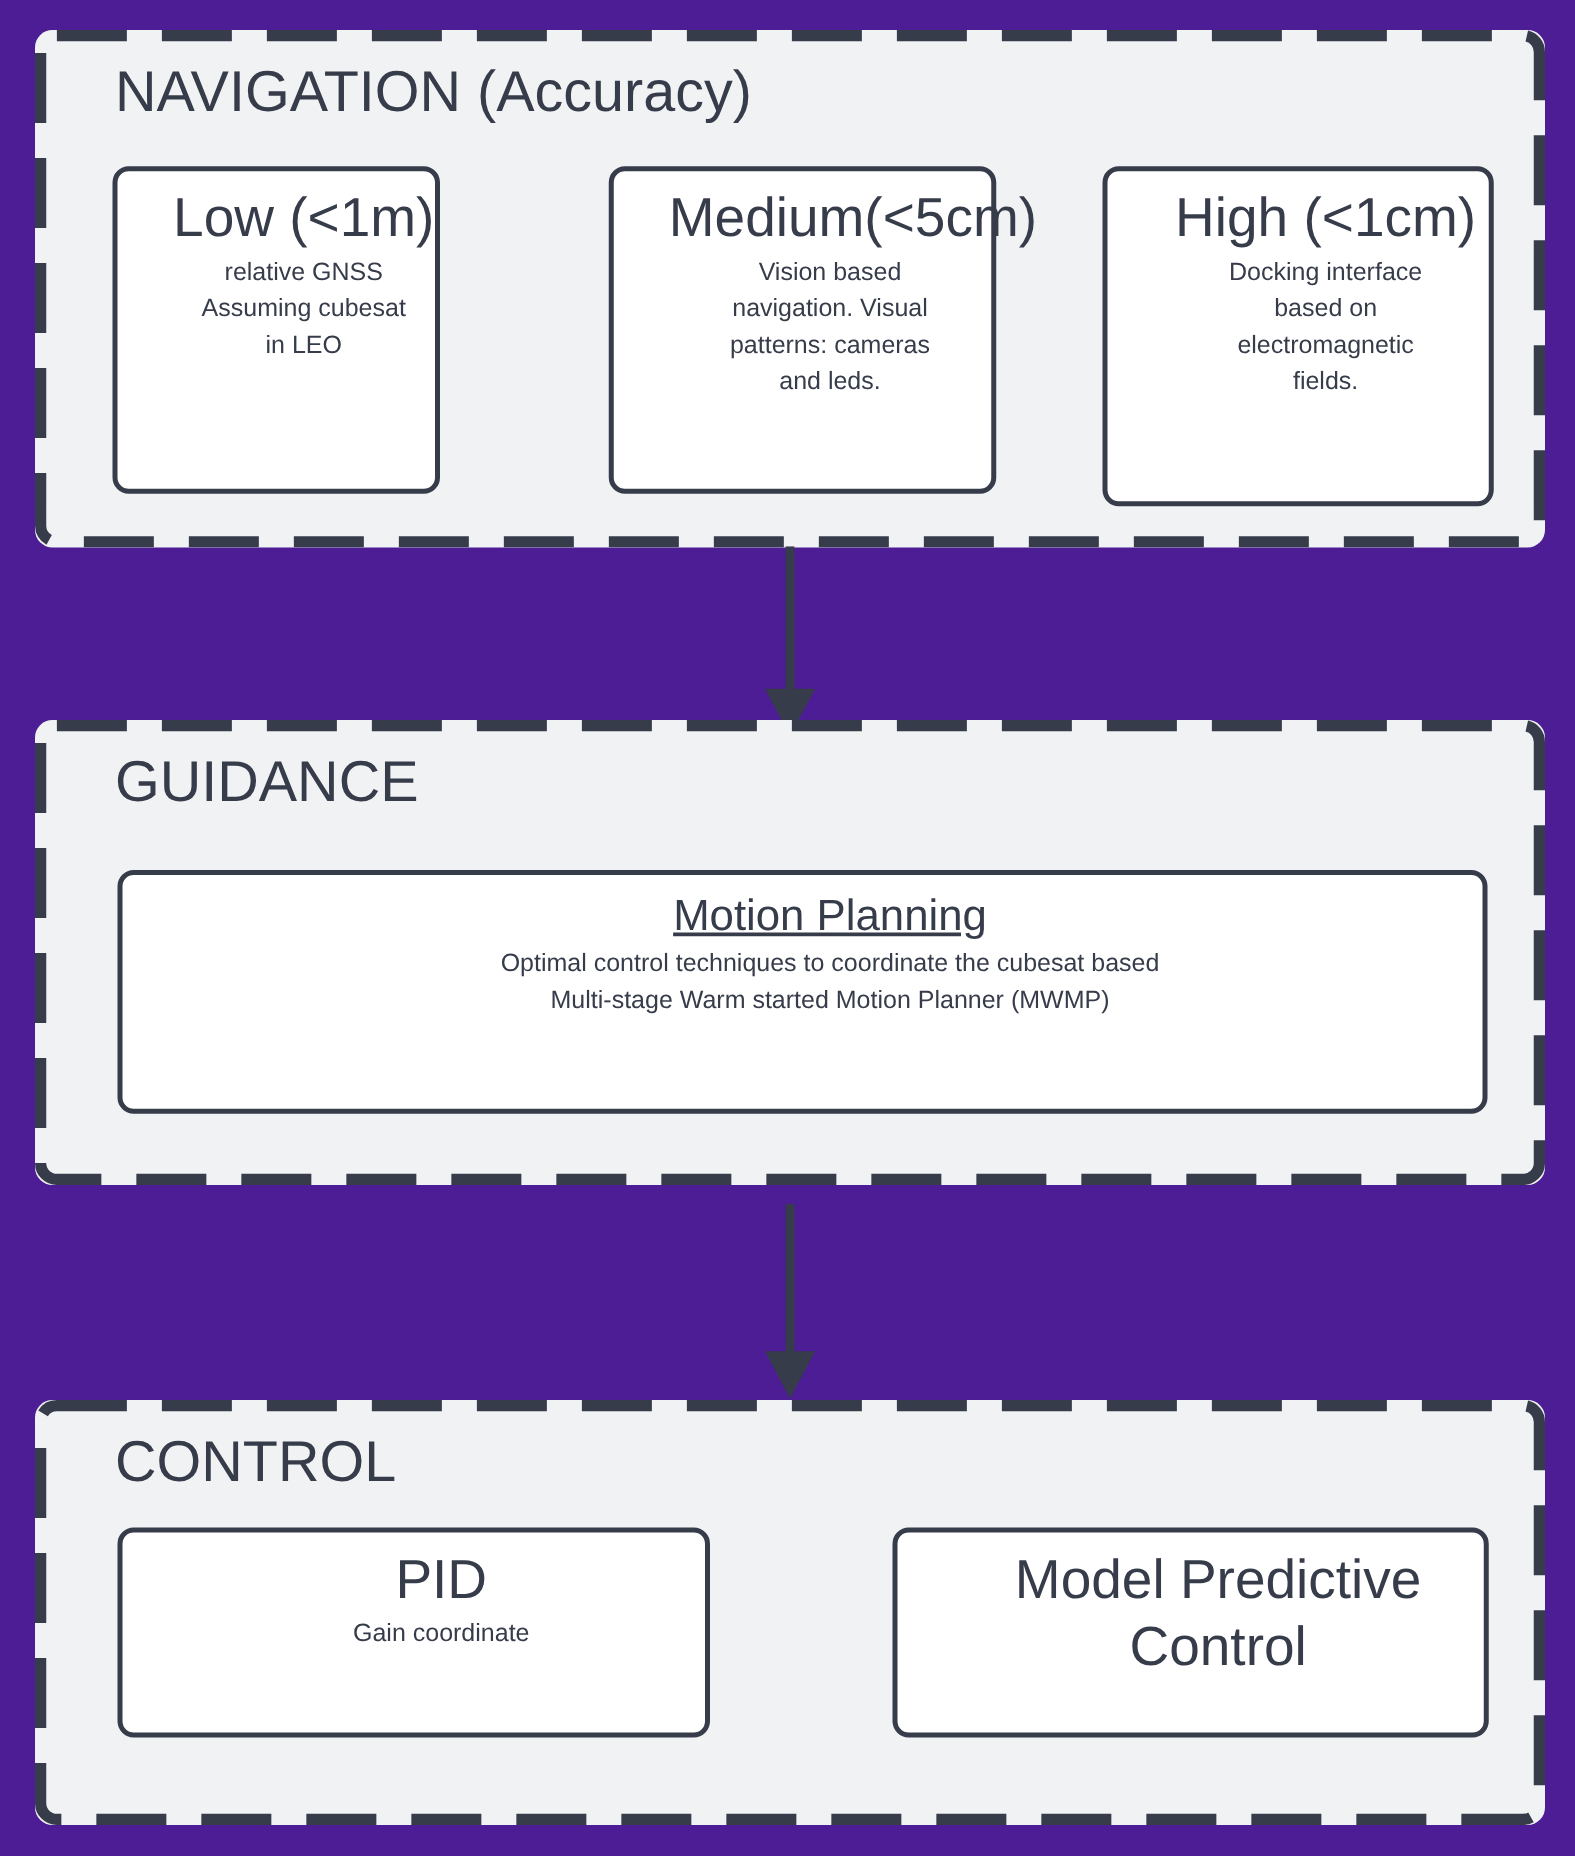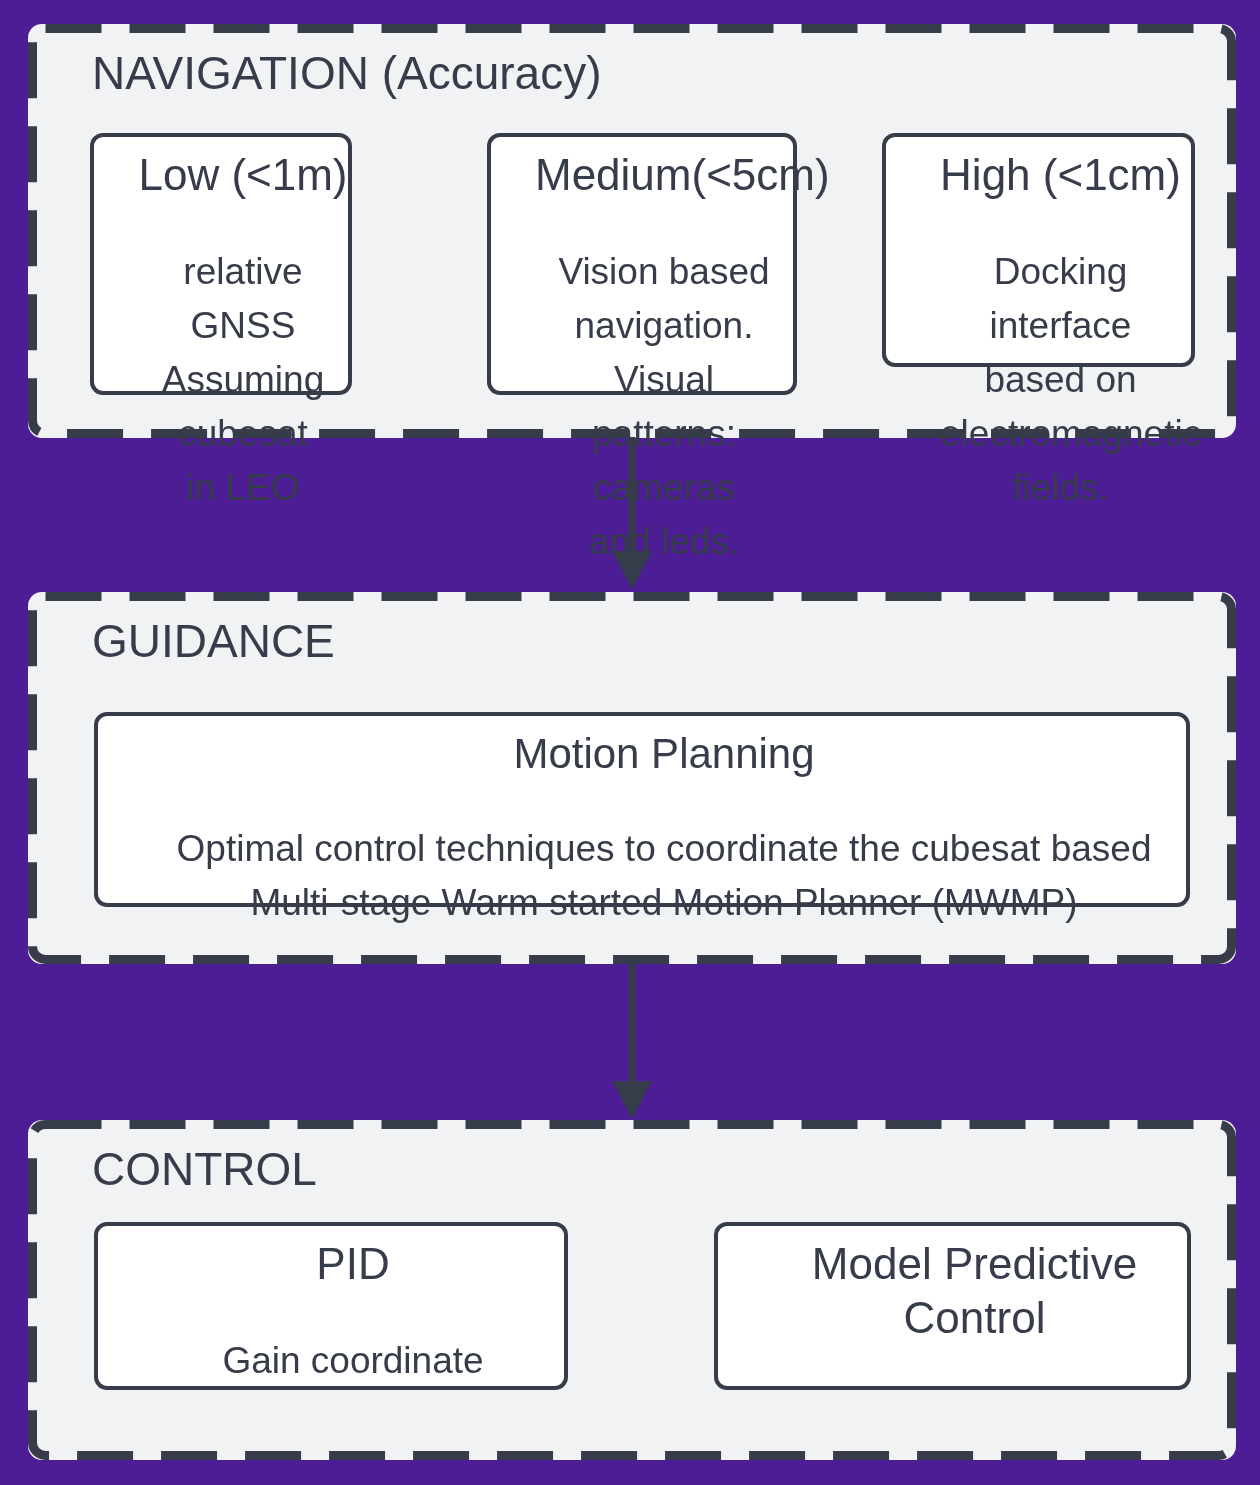"High (<1cm)" #node-high { height: 234px -> 272px }
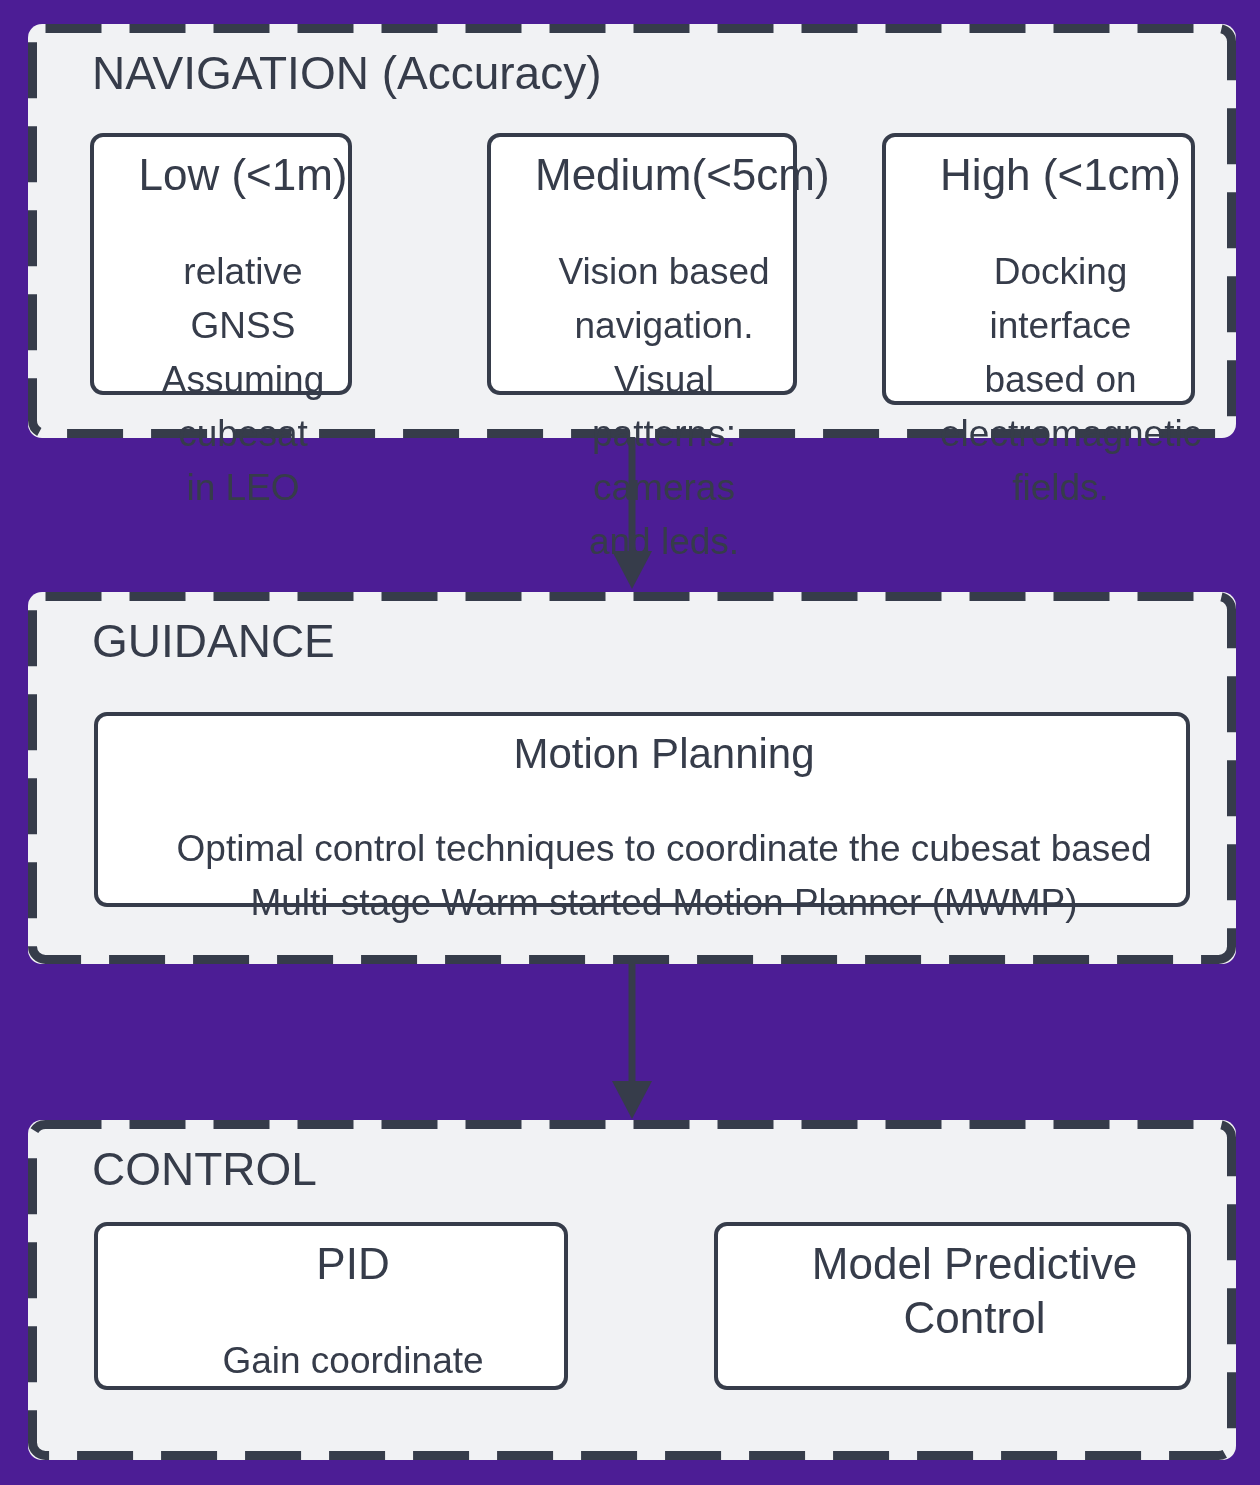"relative GNSS" .node-body { font-size: 37px -> 20px; margin-top: 41px -> none }
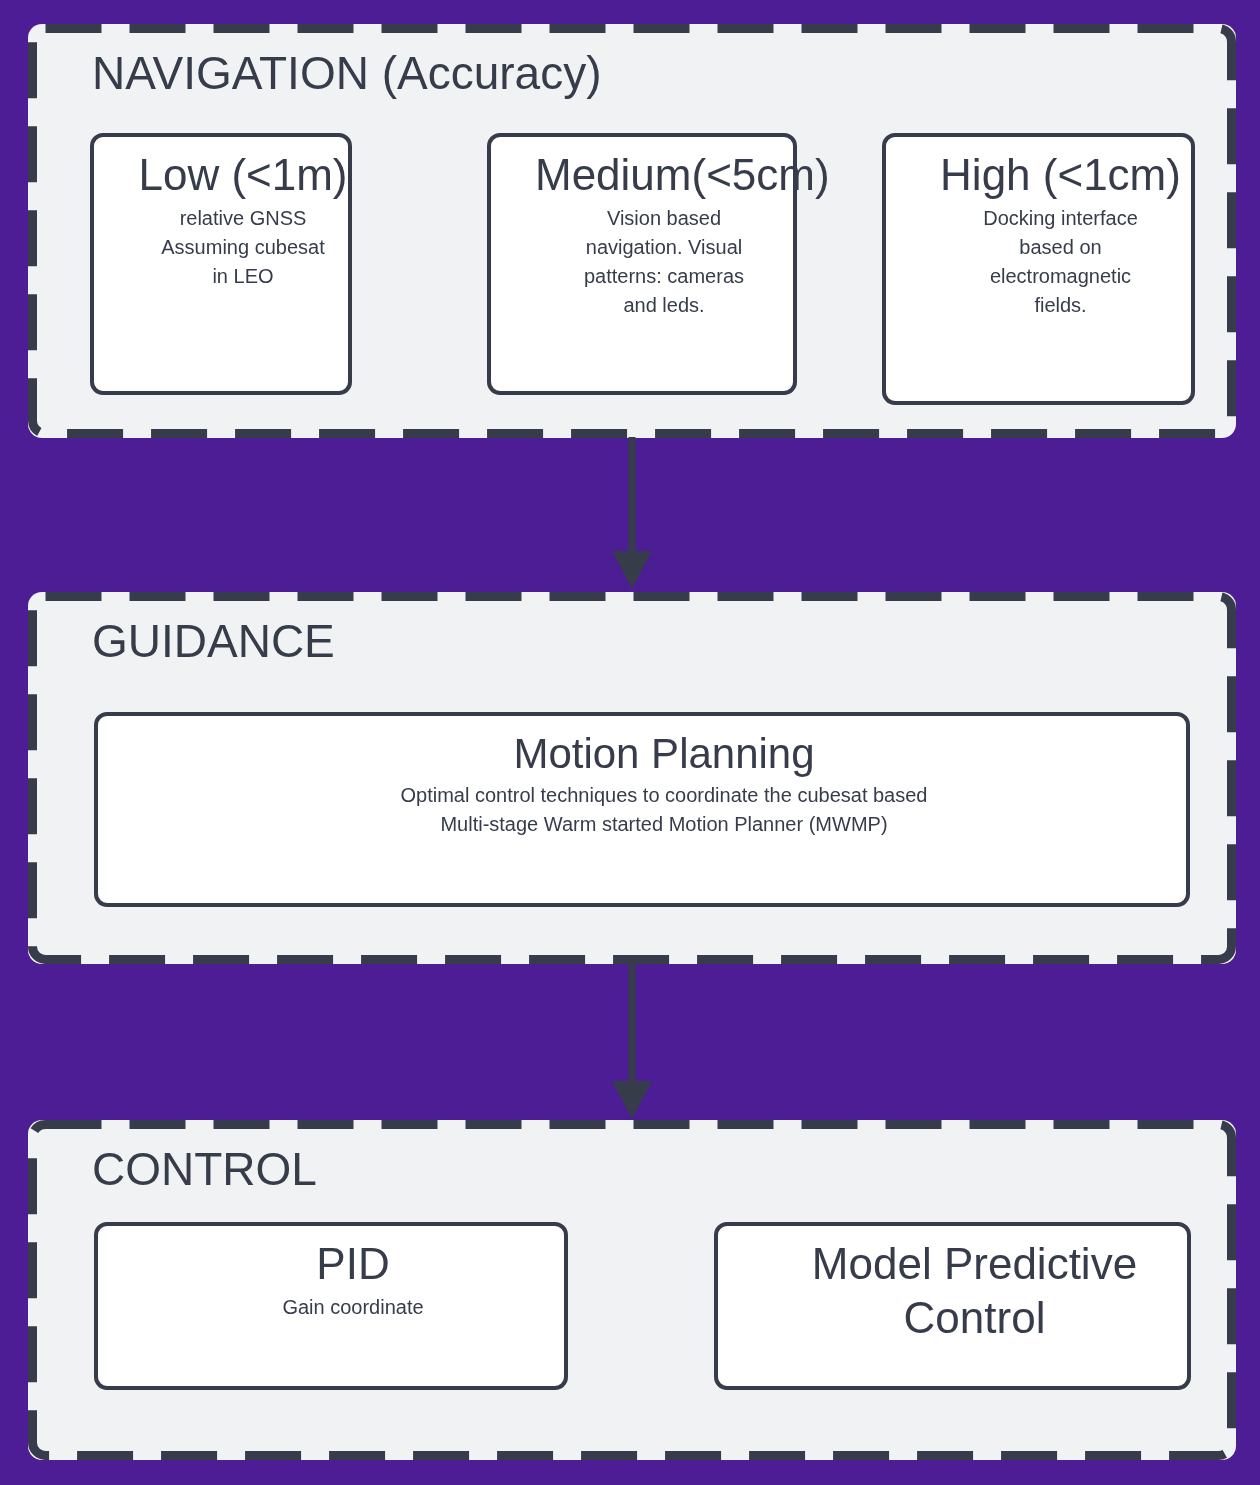"GUIDANCE" #panel-guidance { top: 592px -> 576px }
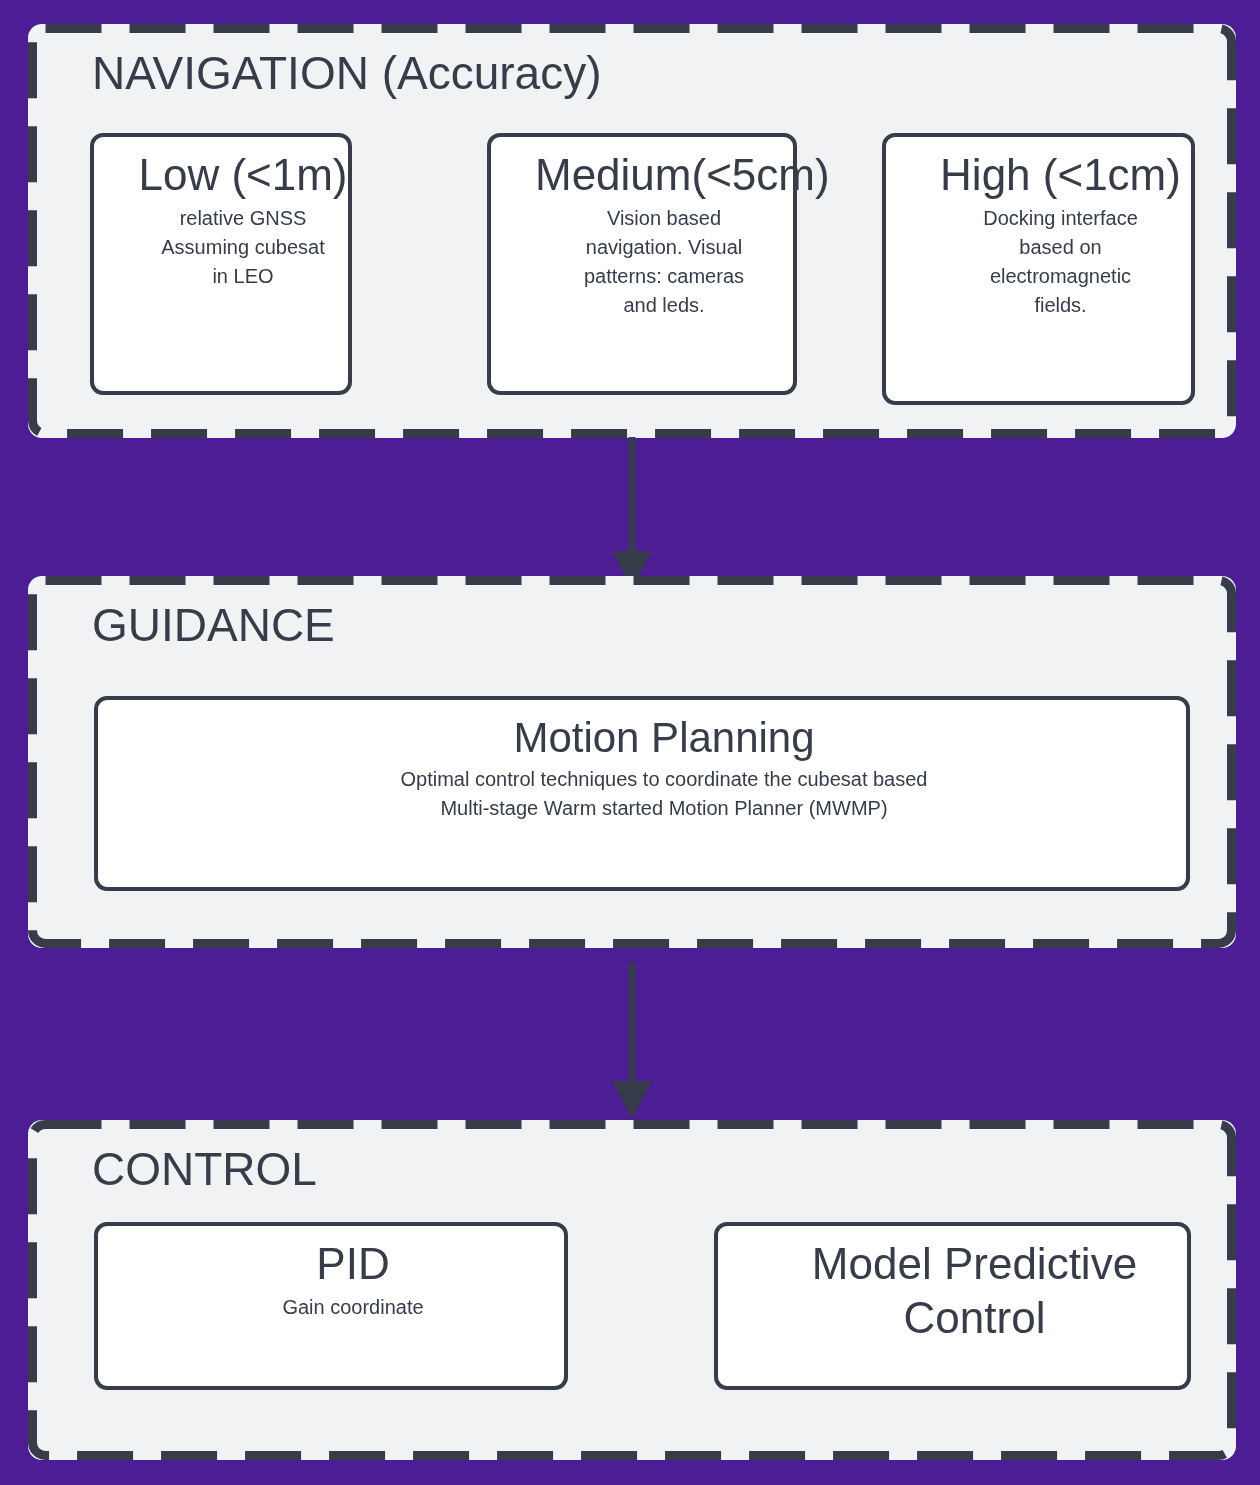"Motion Planning" .node-title.large { font-size: 42px -> 35px; text-decoration: none -> underline }
